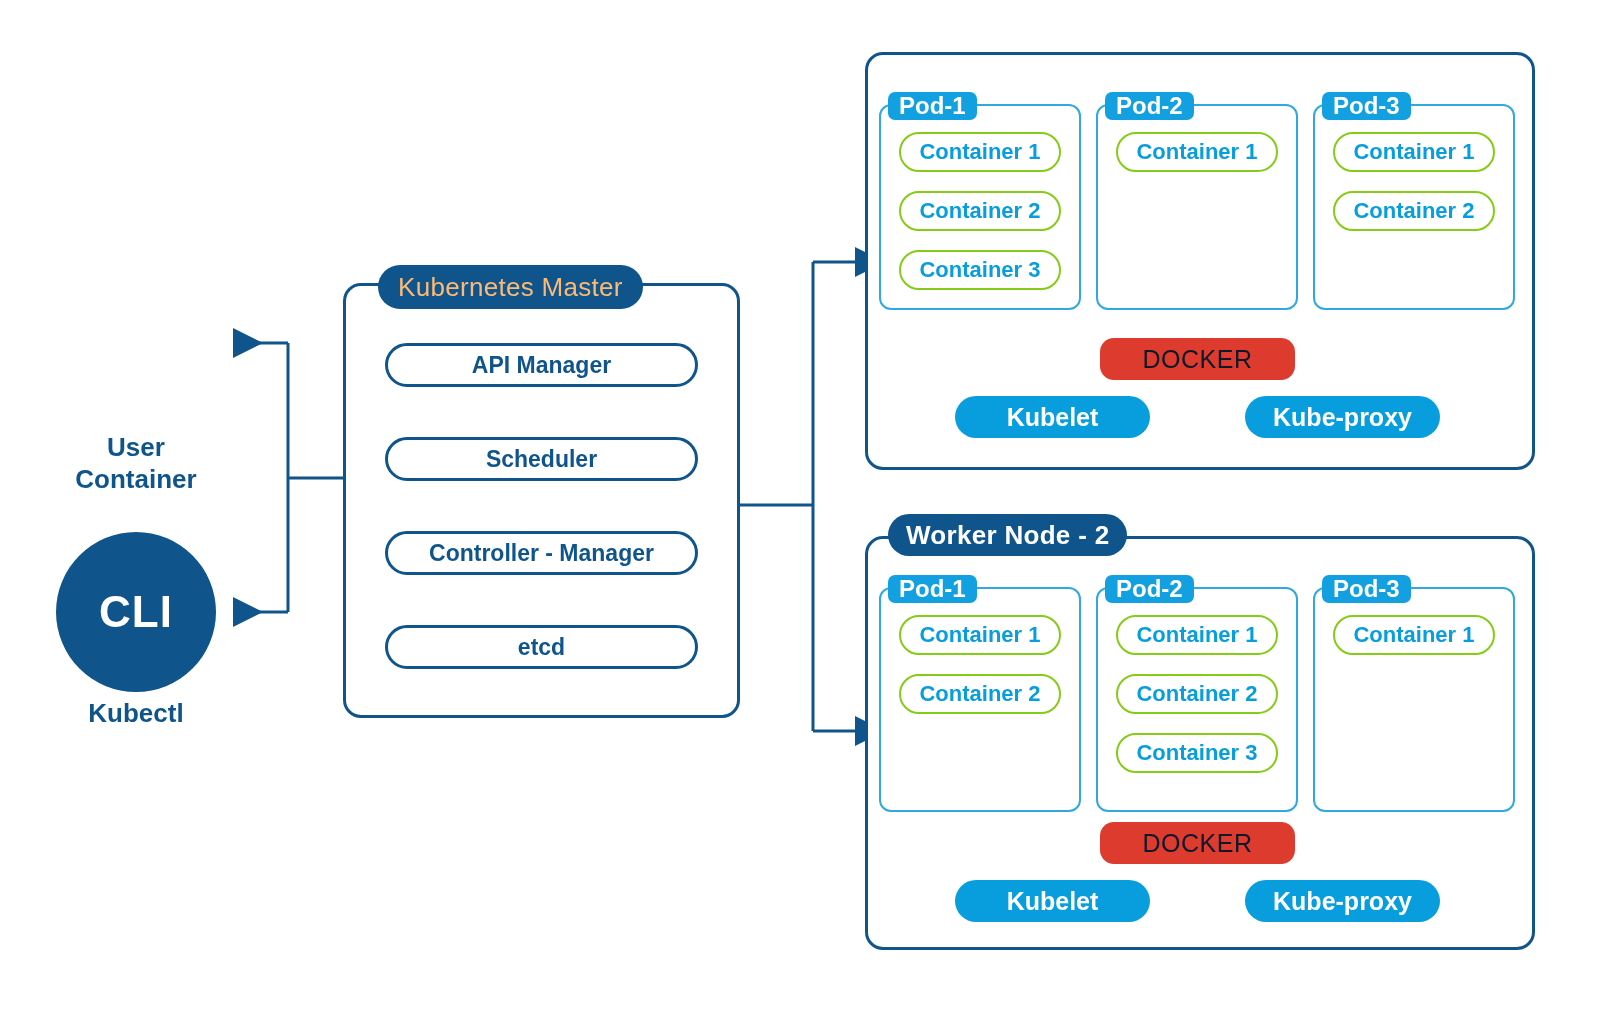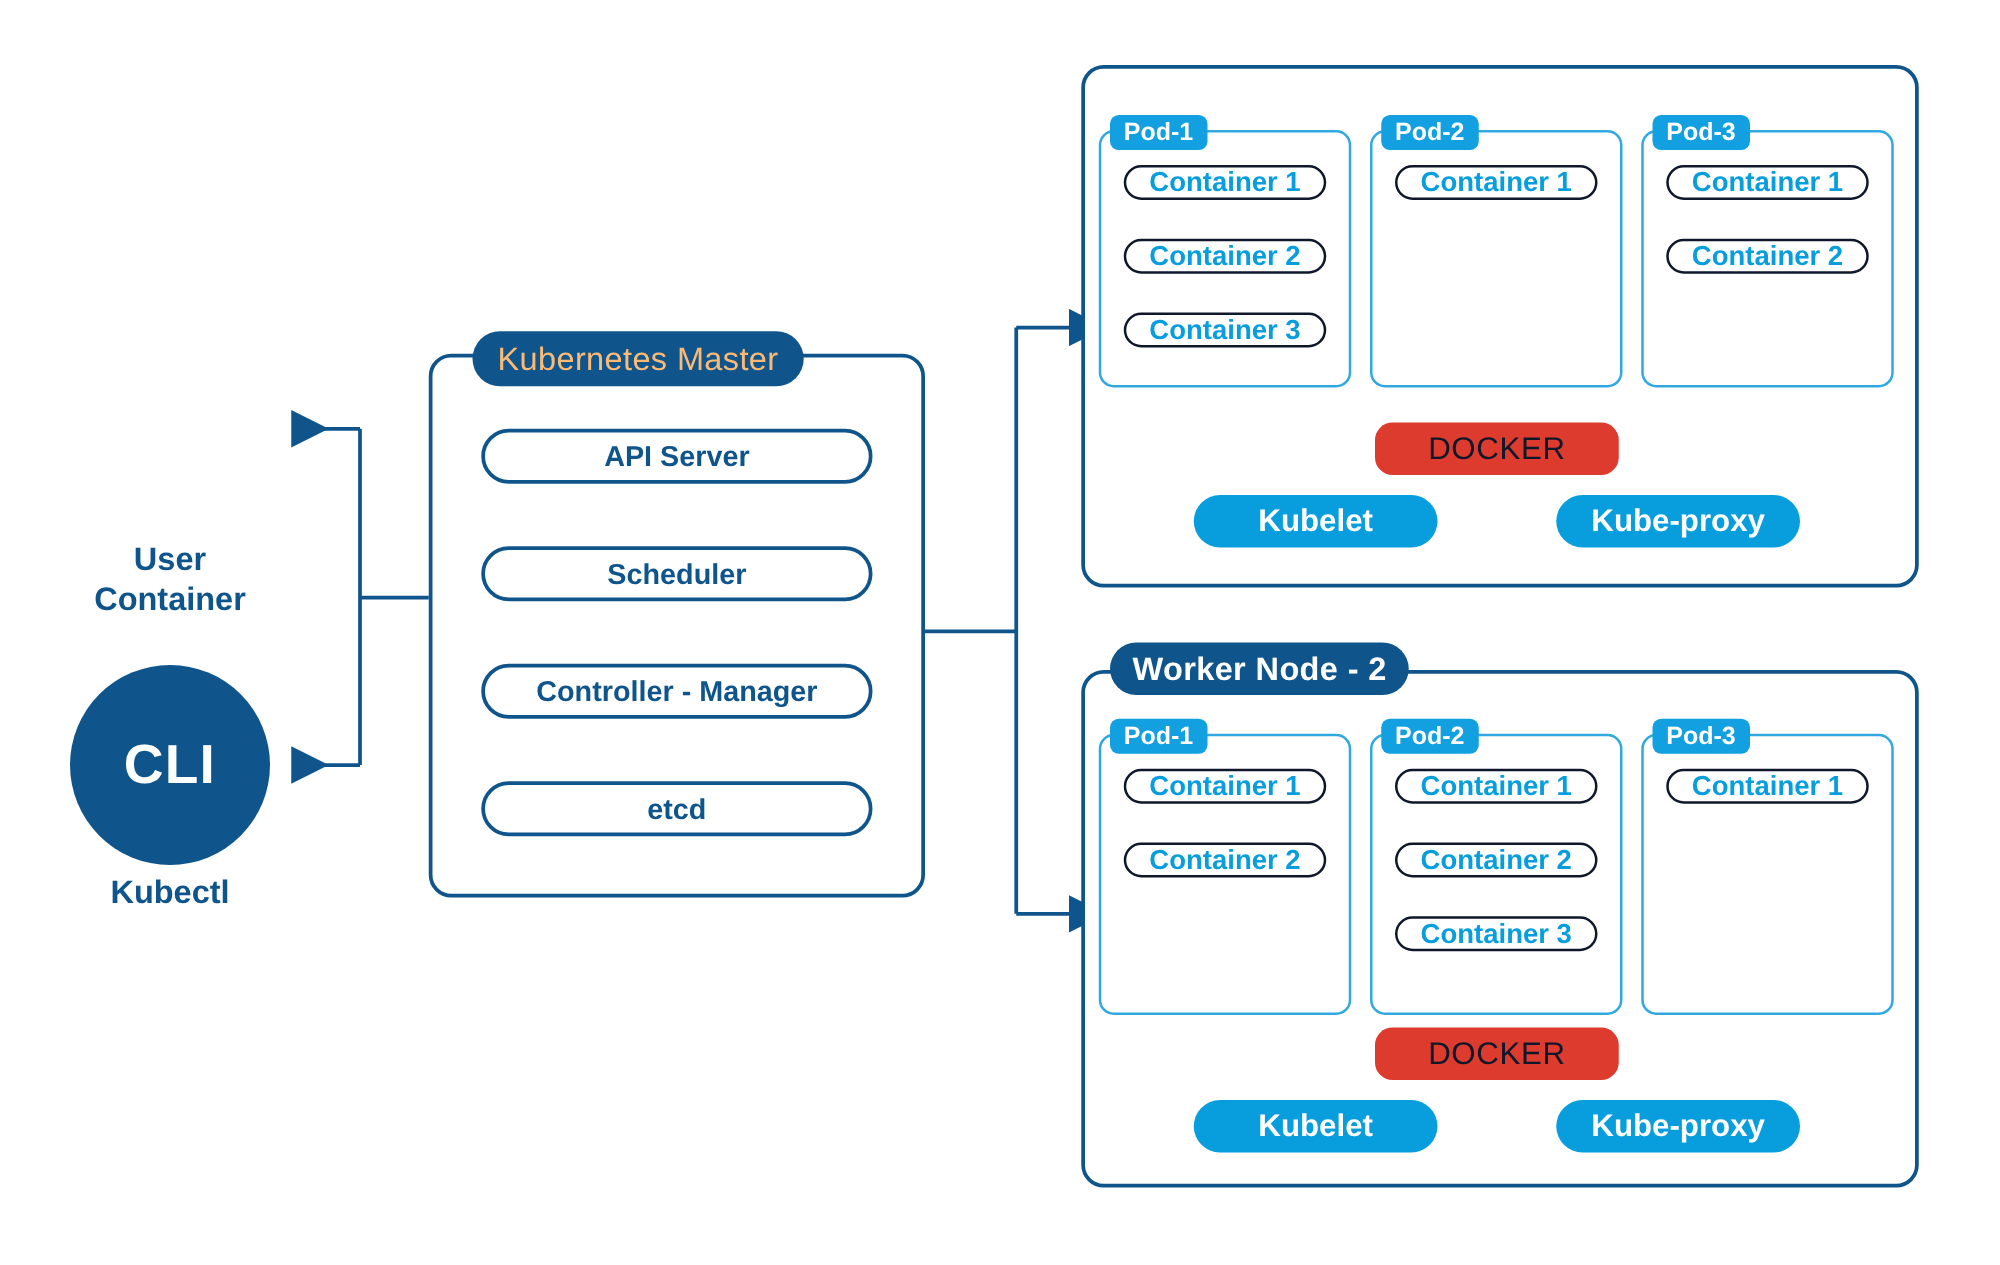"Pod-1" .pod-label { font-size: 20px -> 24px }
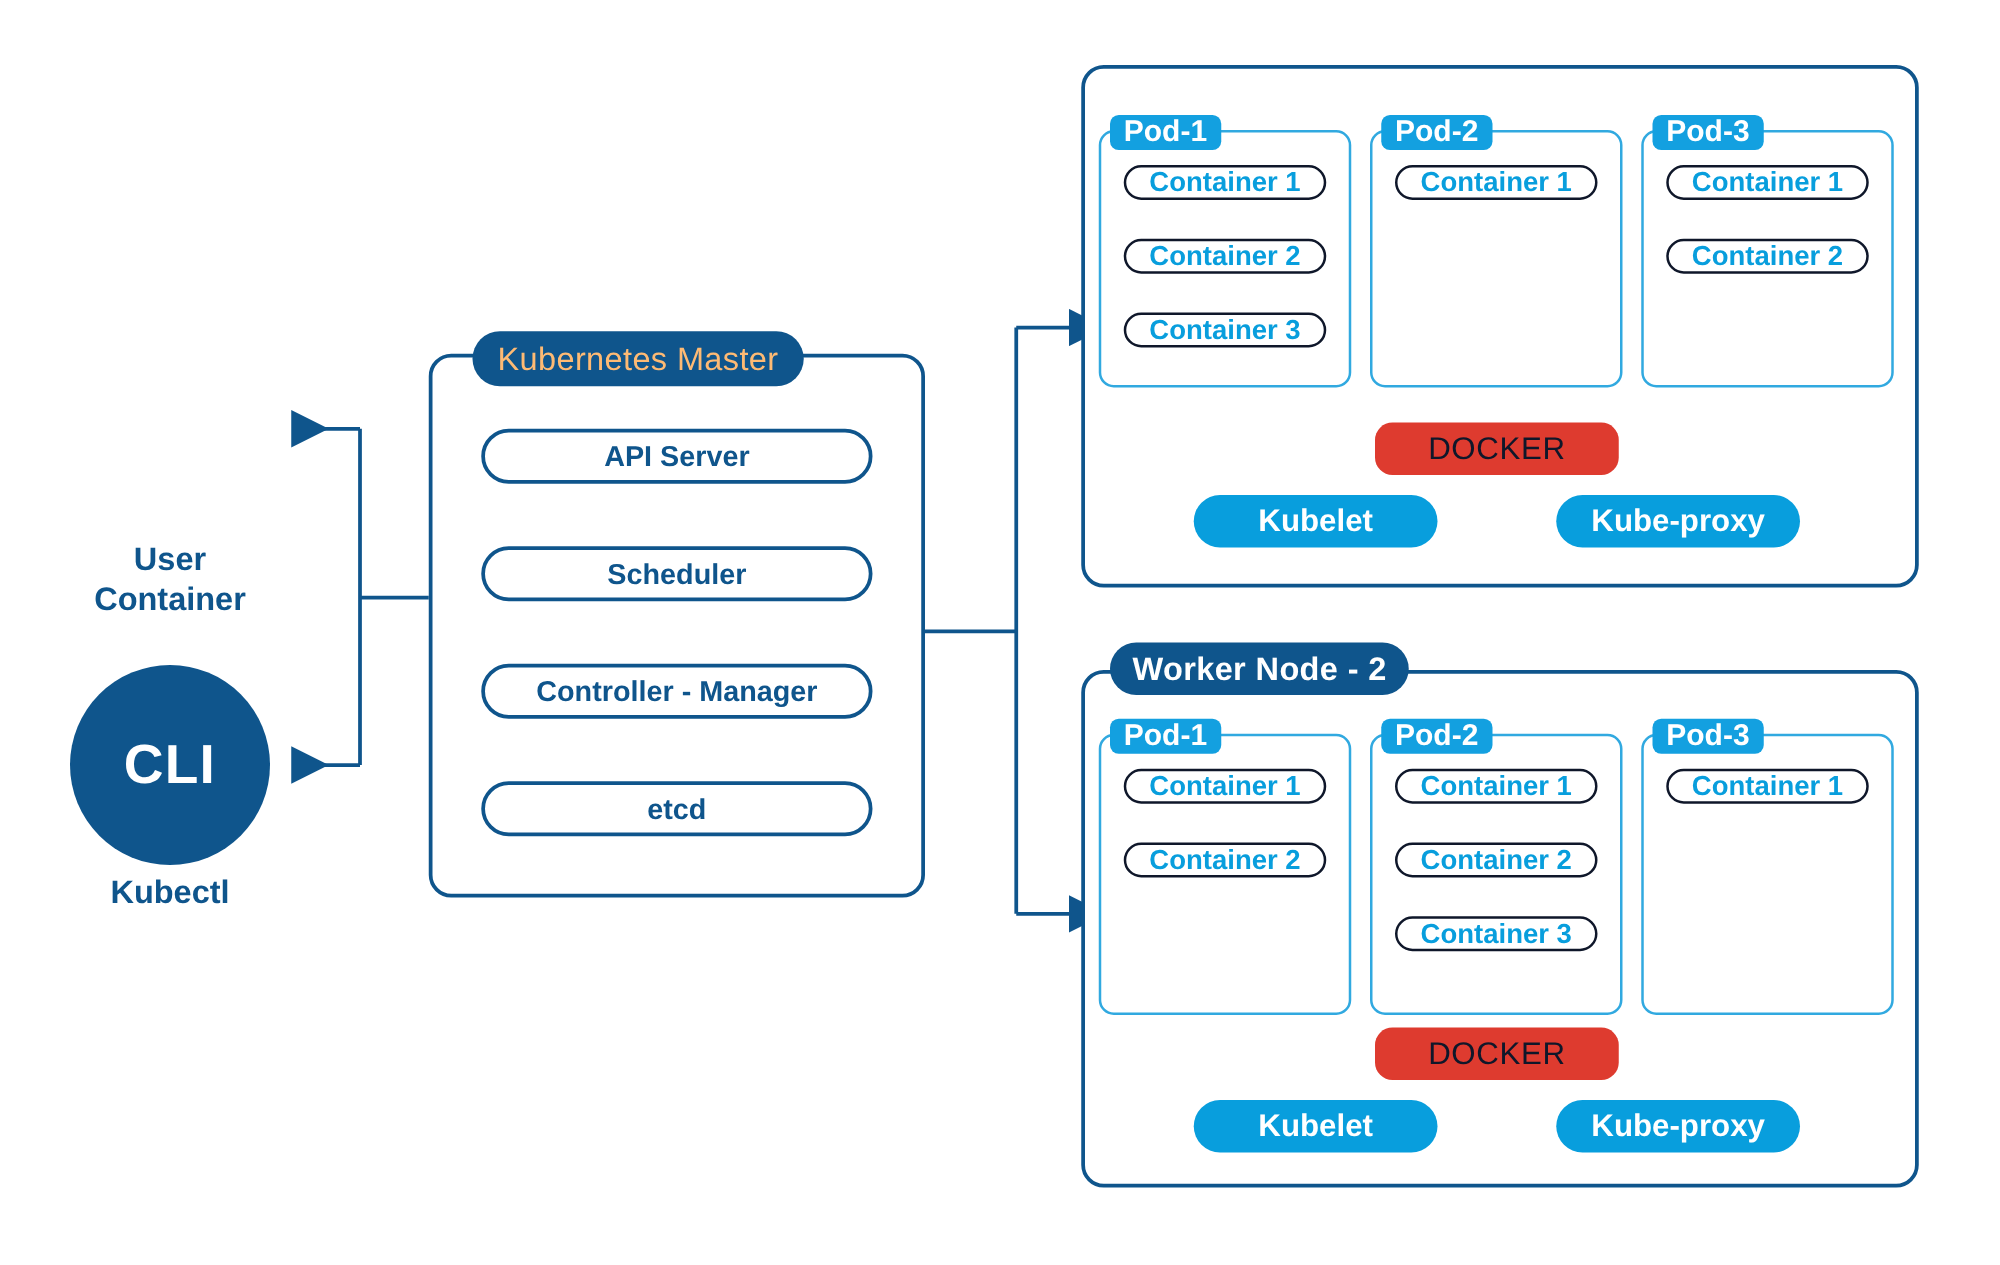"Container 1" .container-pill { border: 2px solid #0f172a -> 2px solid #84cc16; height: 28px -> 40px }
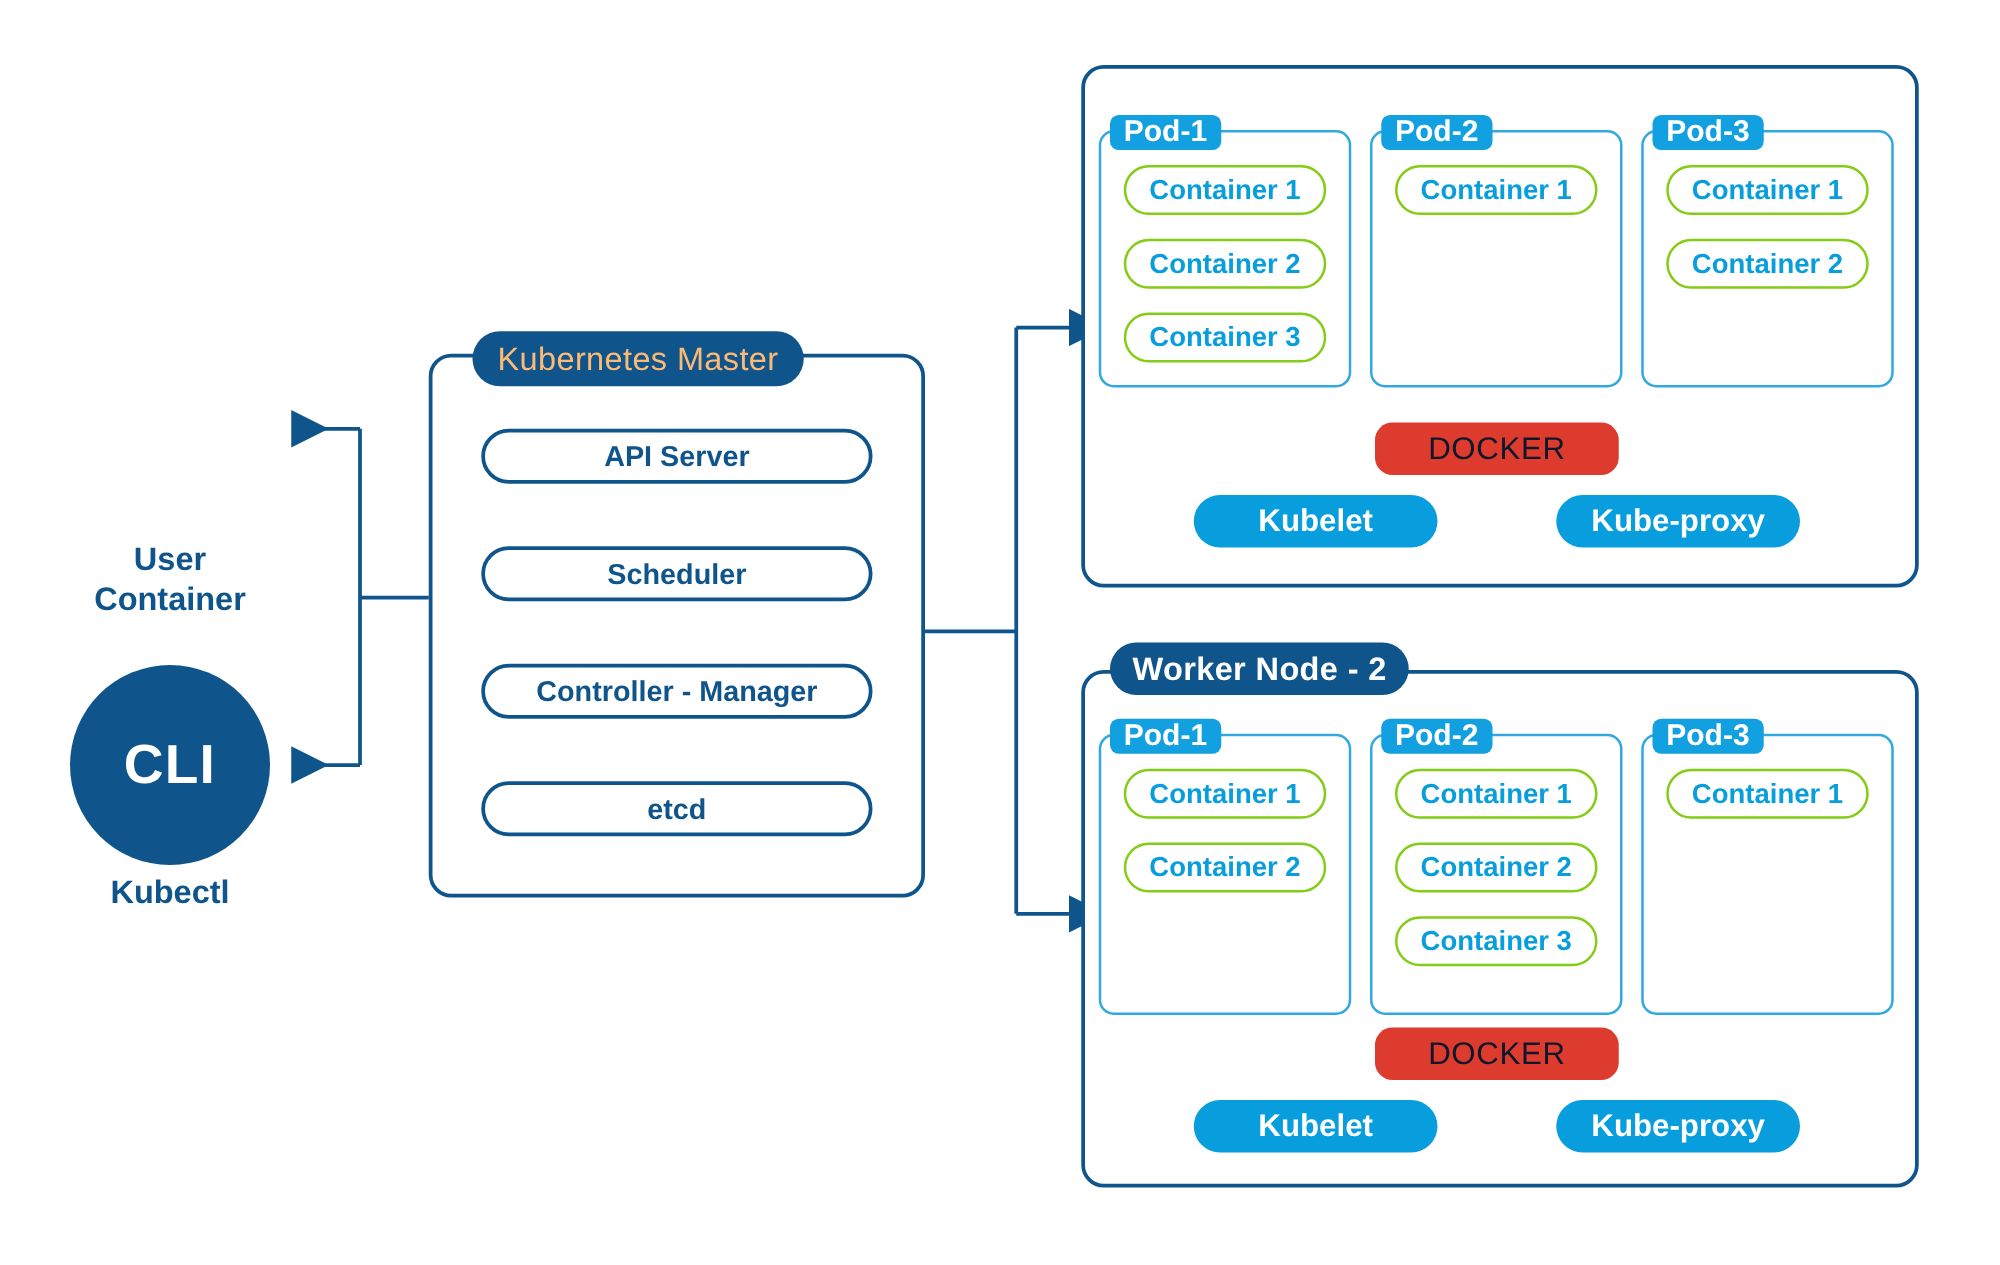"API Server" span { text: Server -> Manager }
